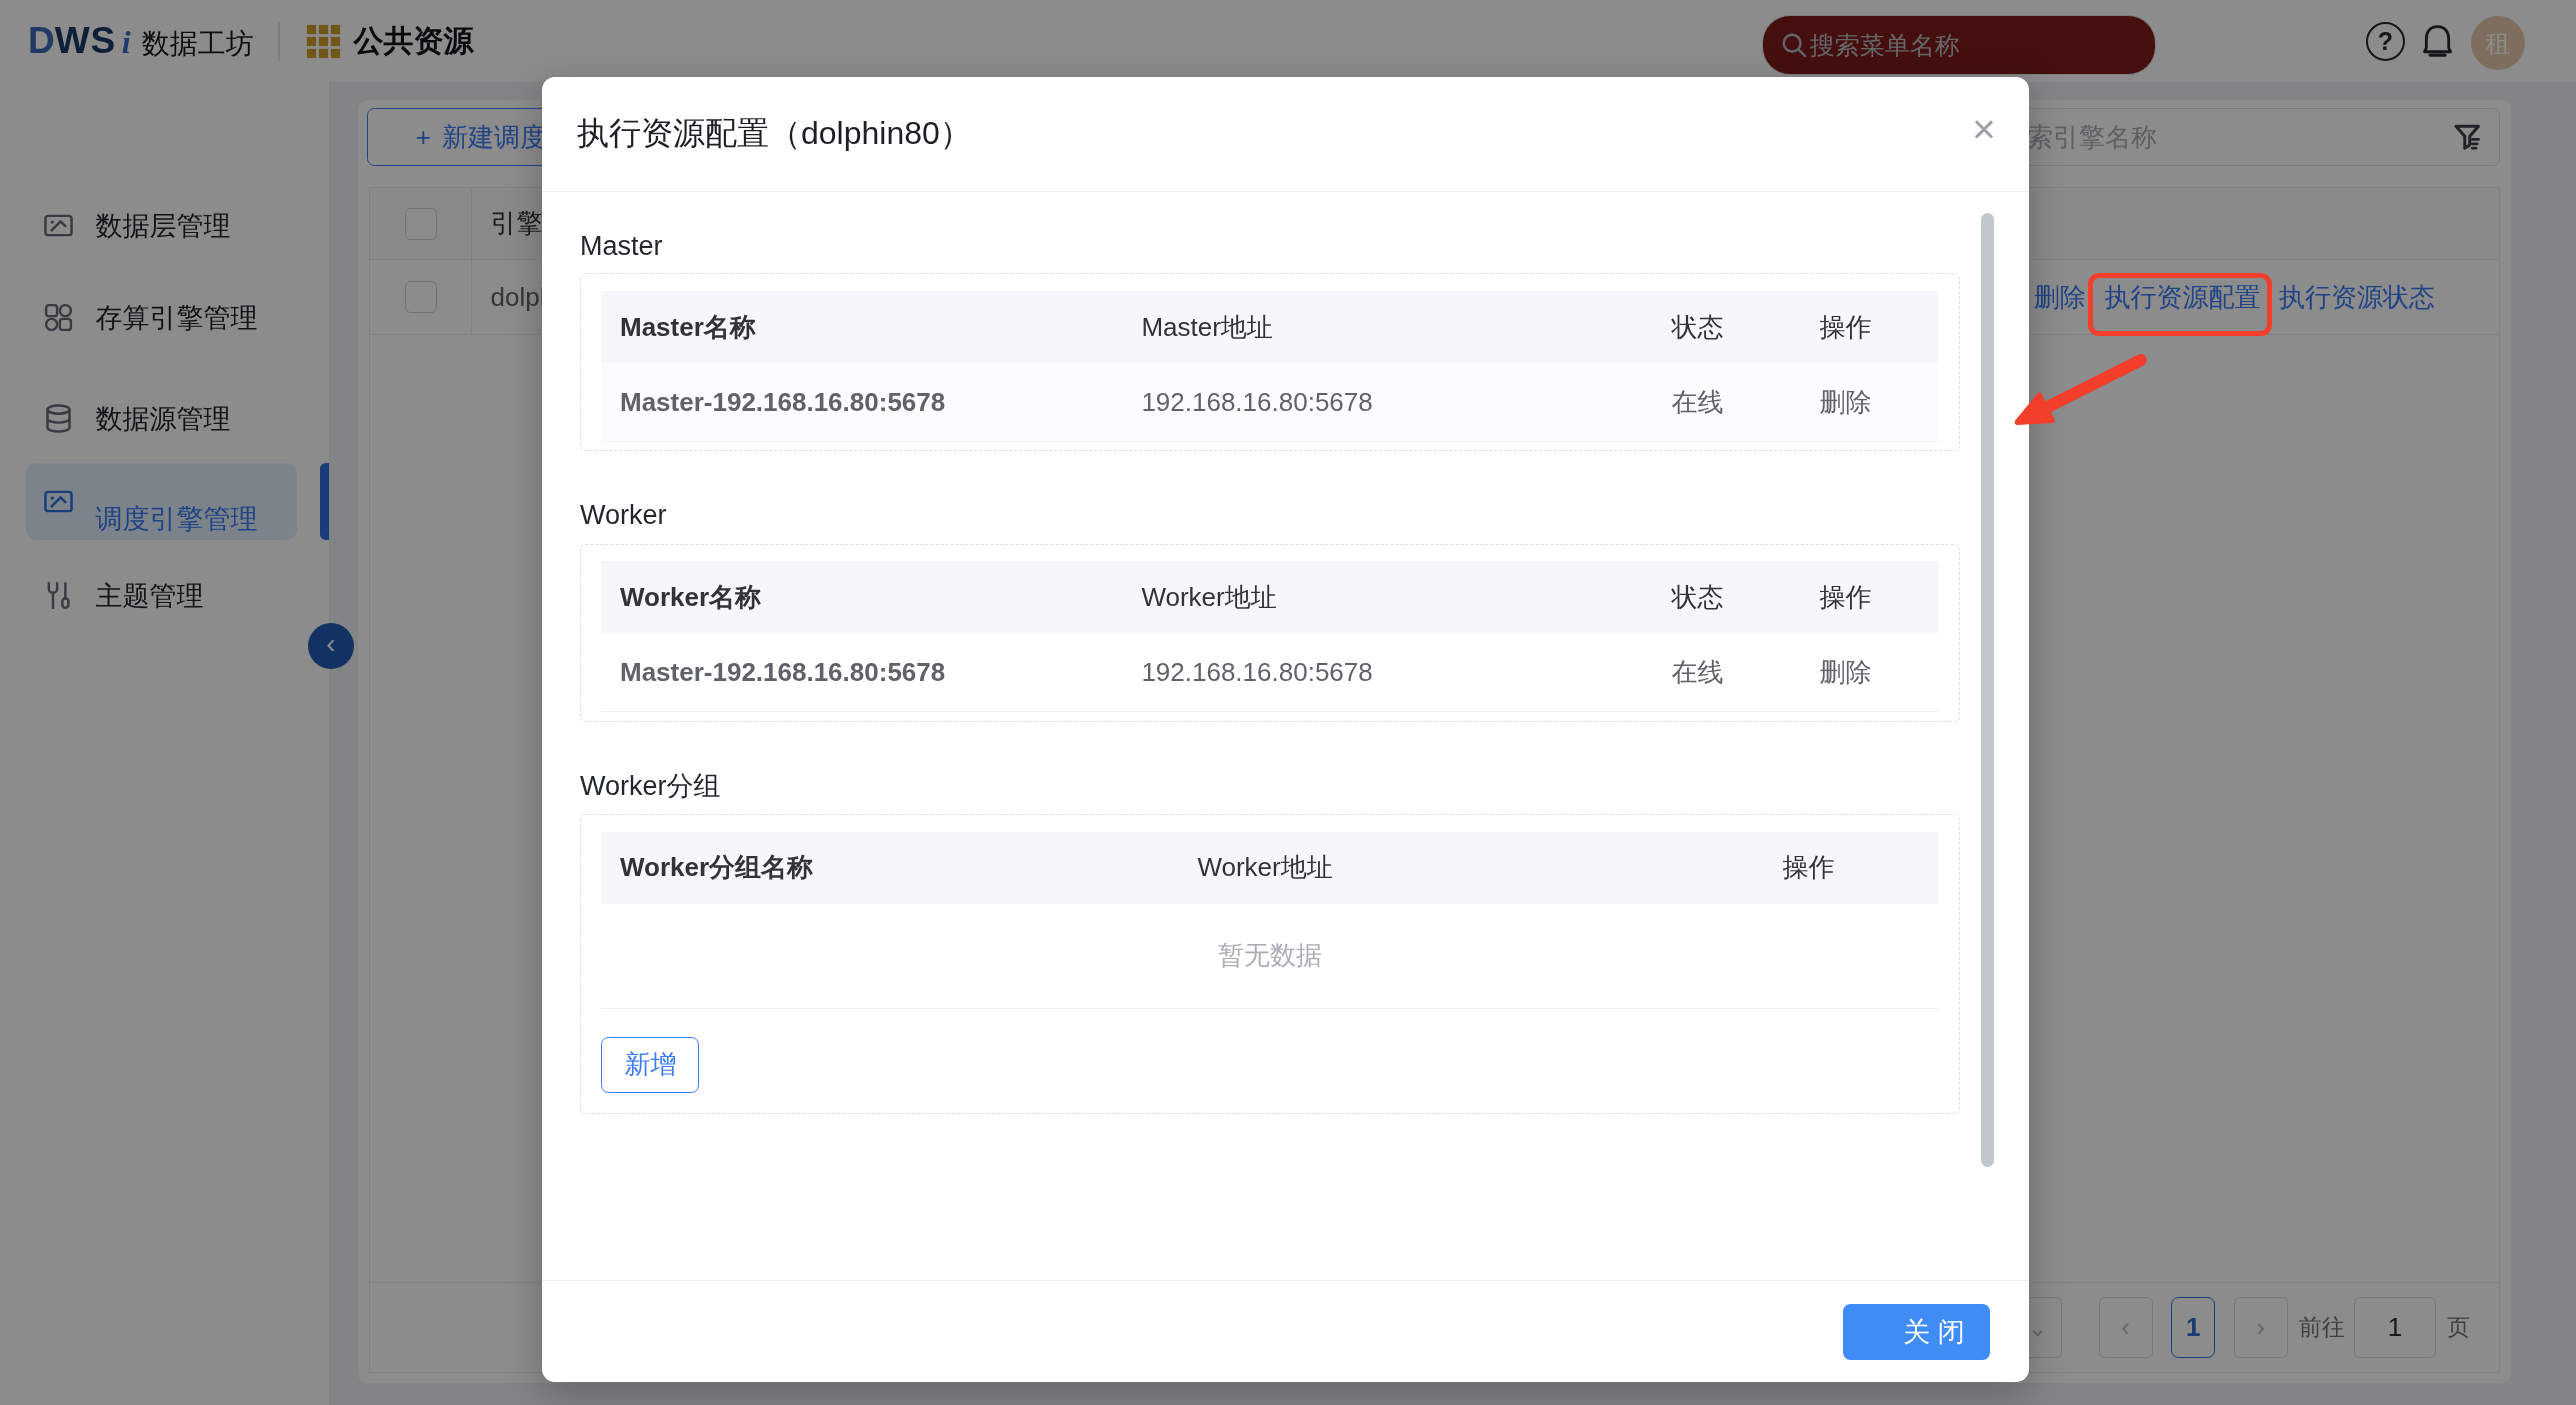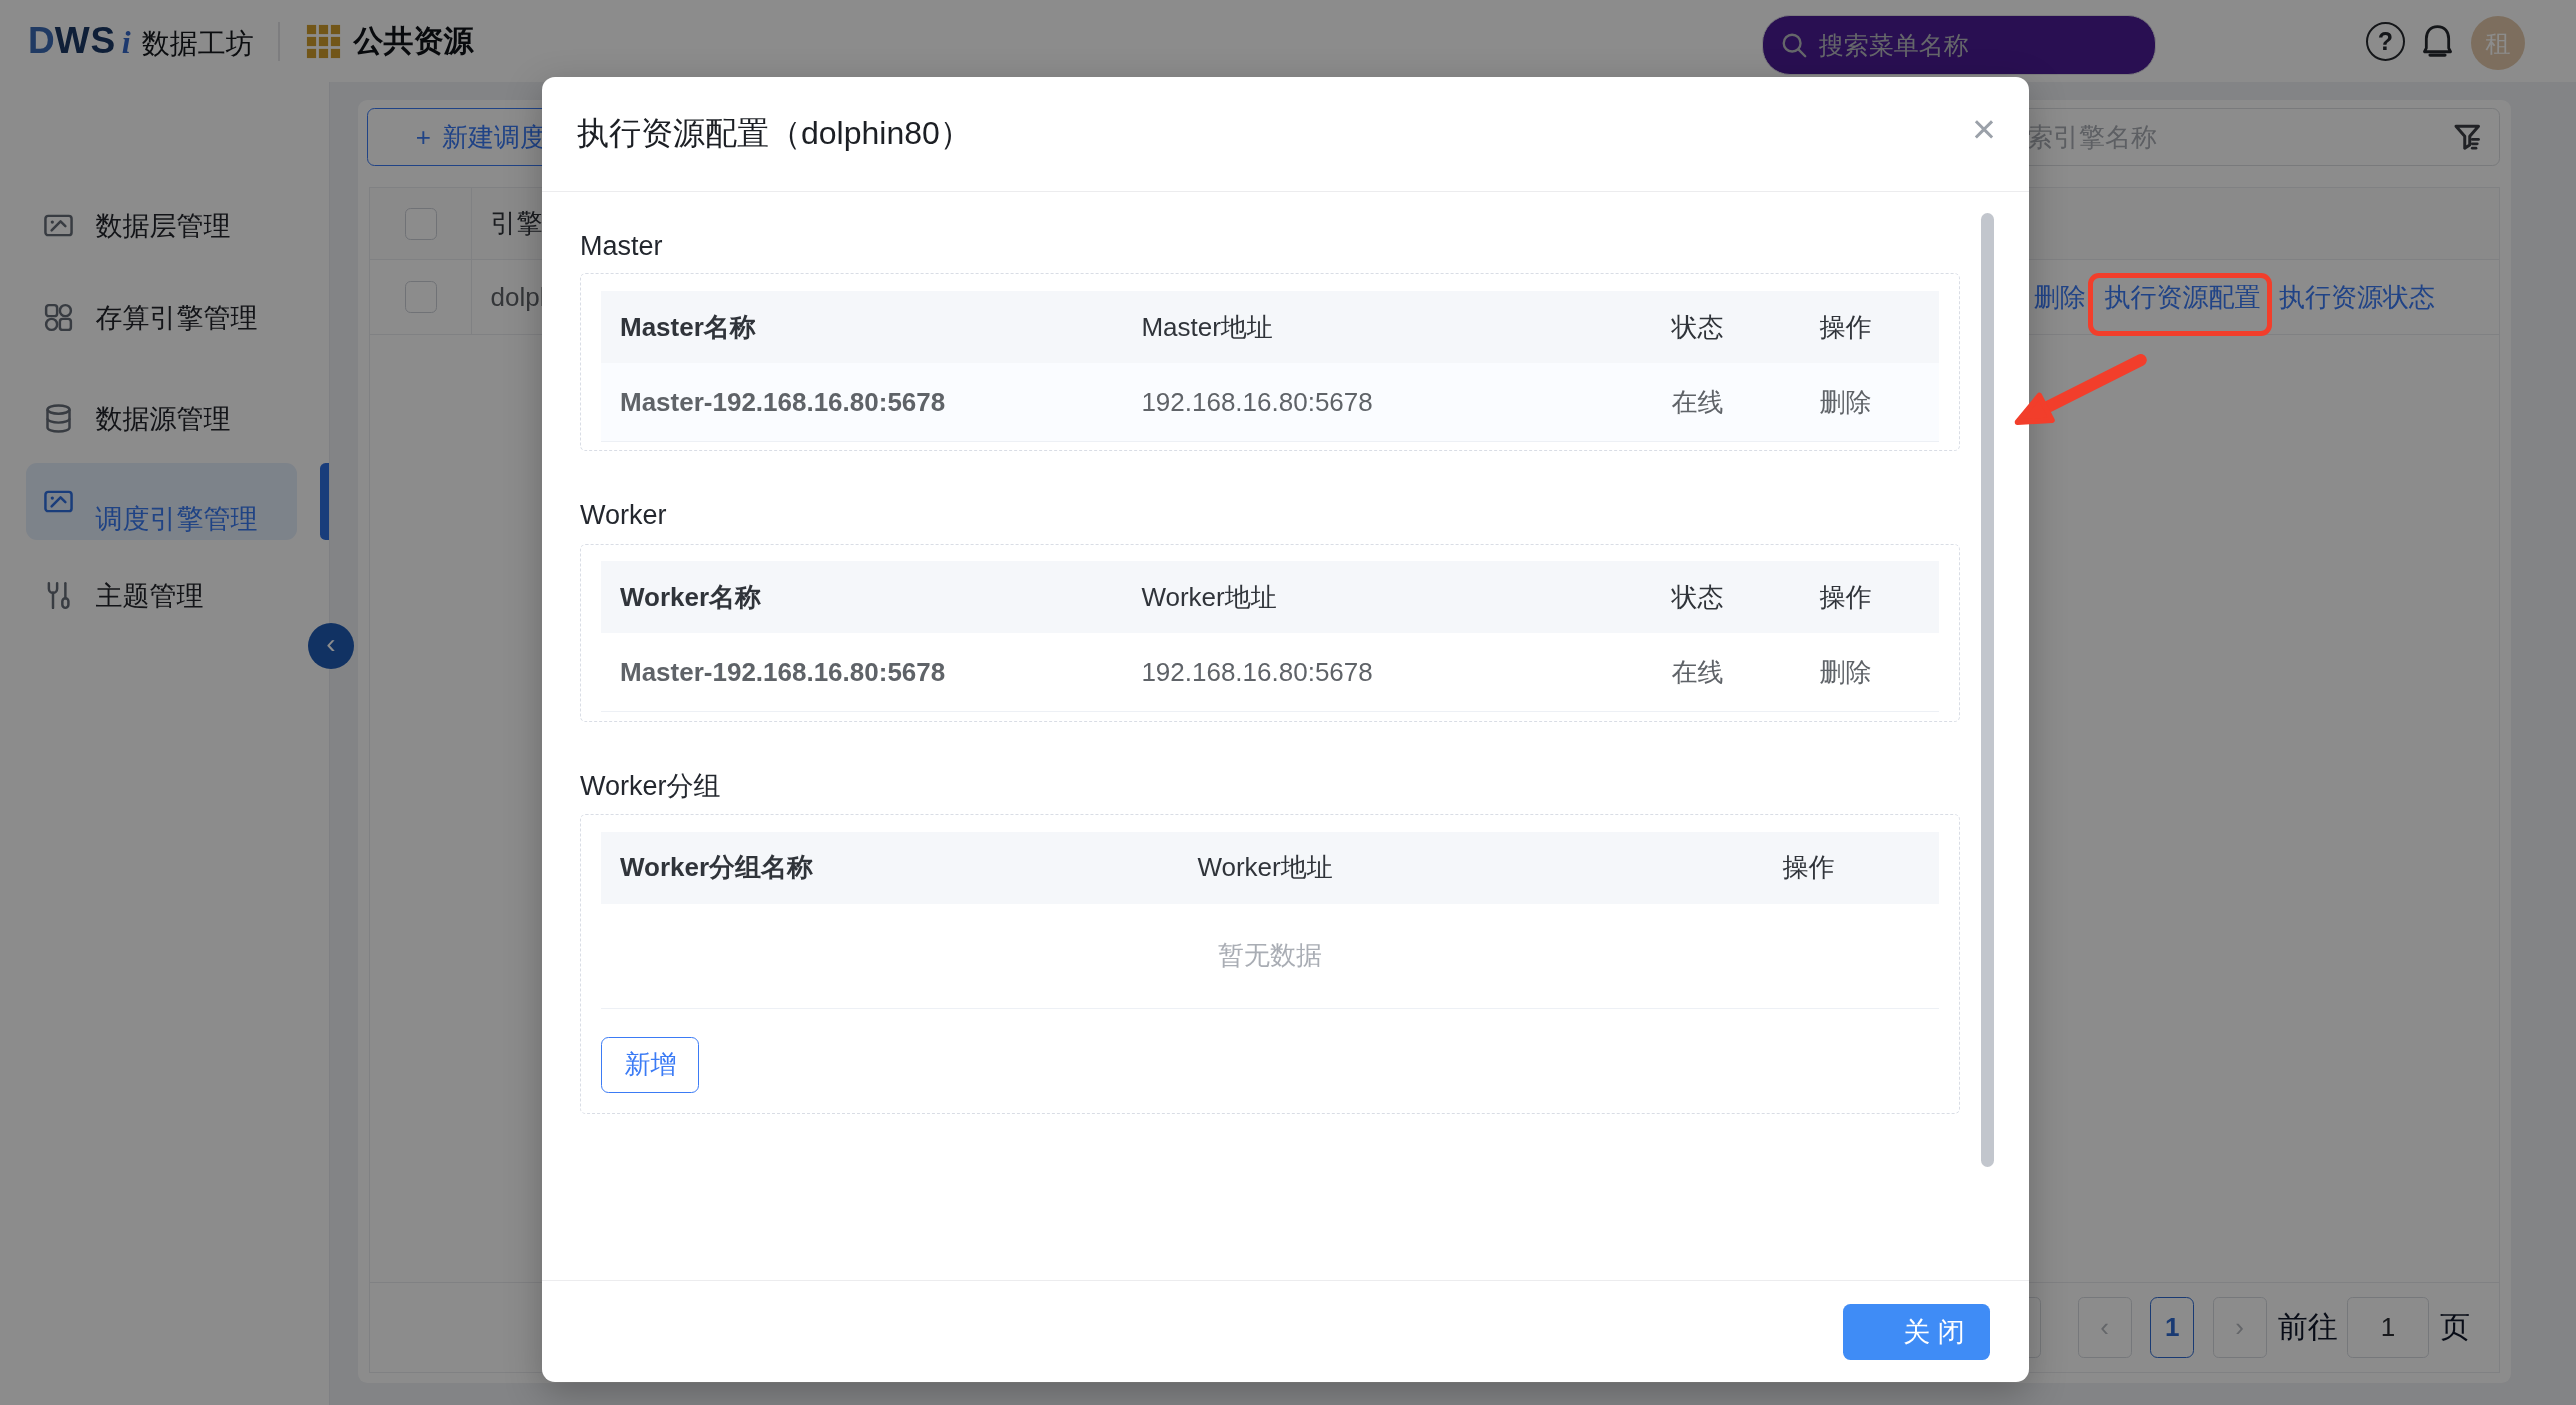"搜索菜单名称" .search-pill { background: #4c1d95 -> #7f1d1d; gap: 11px -> 2px }
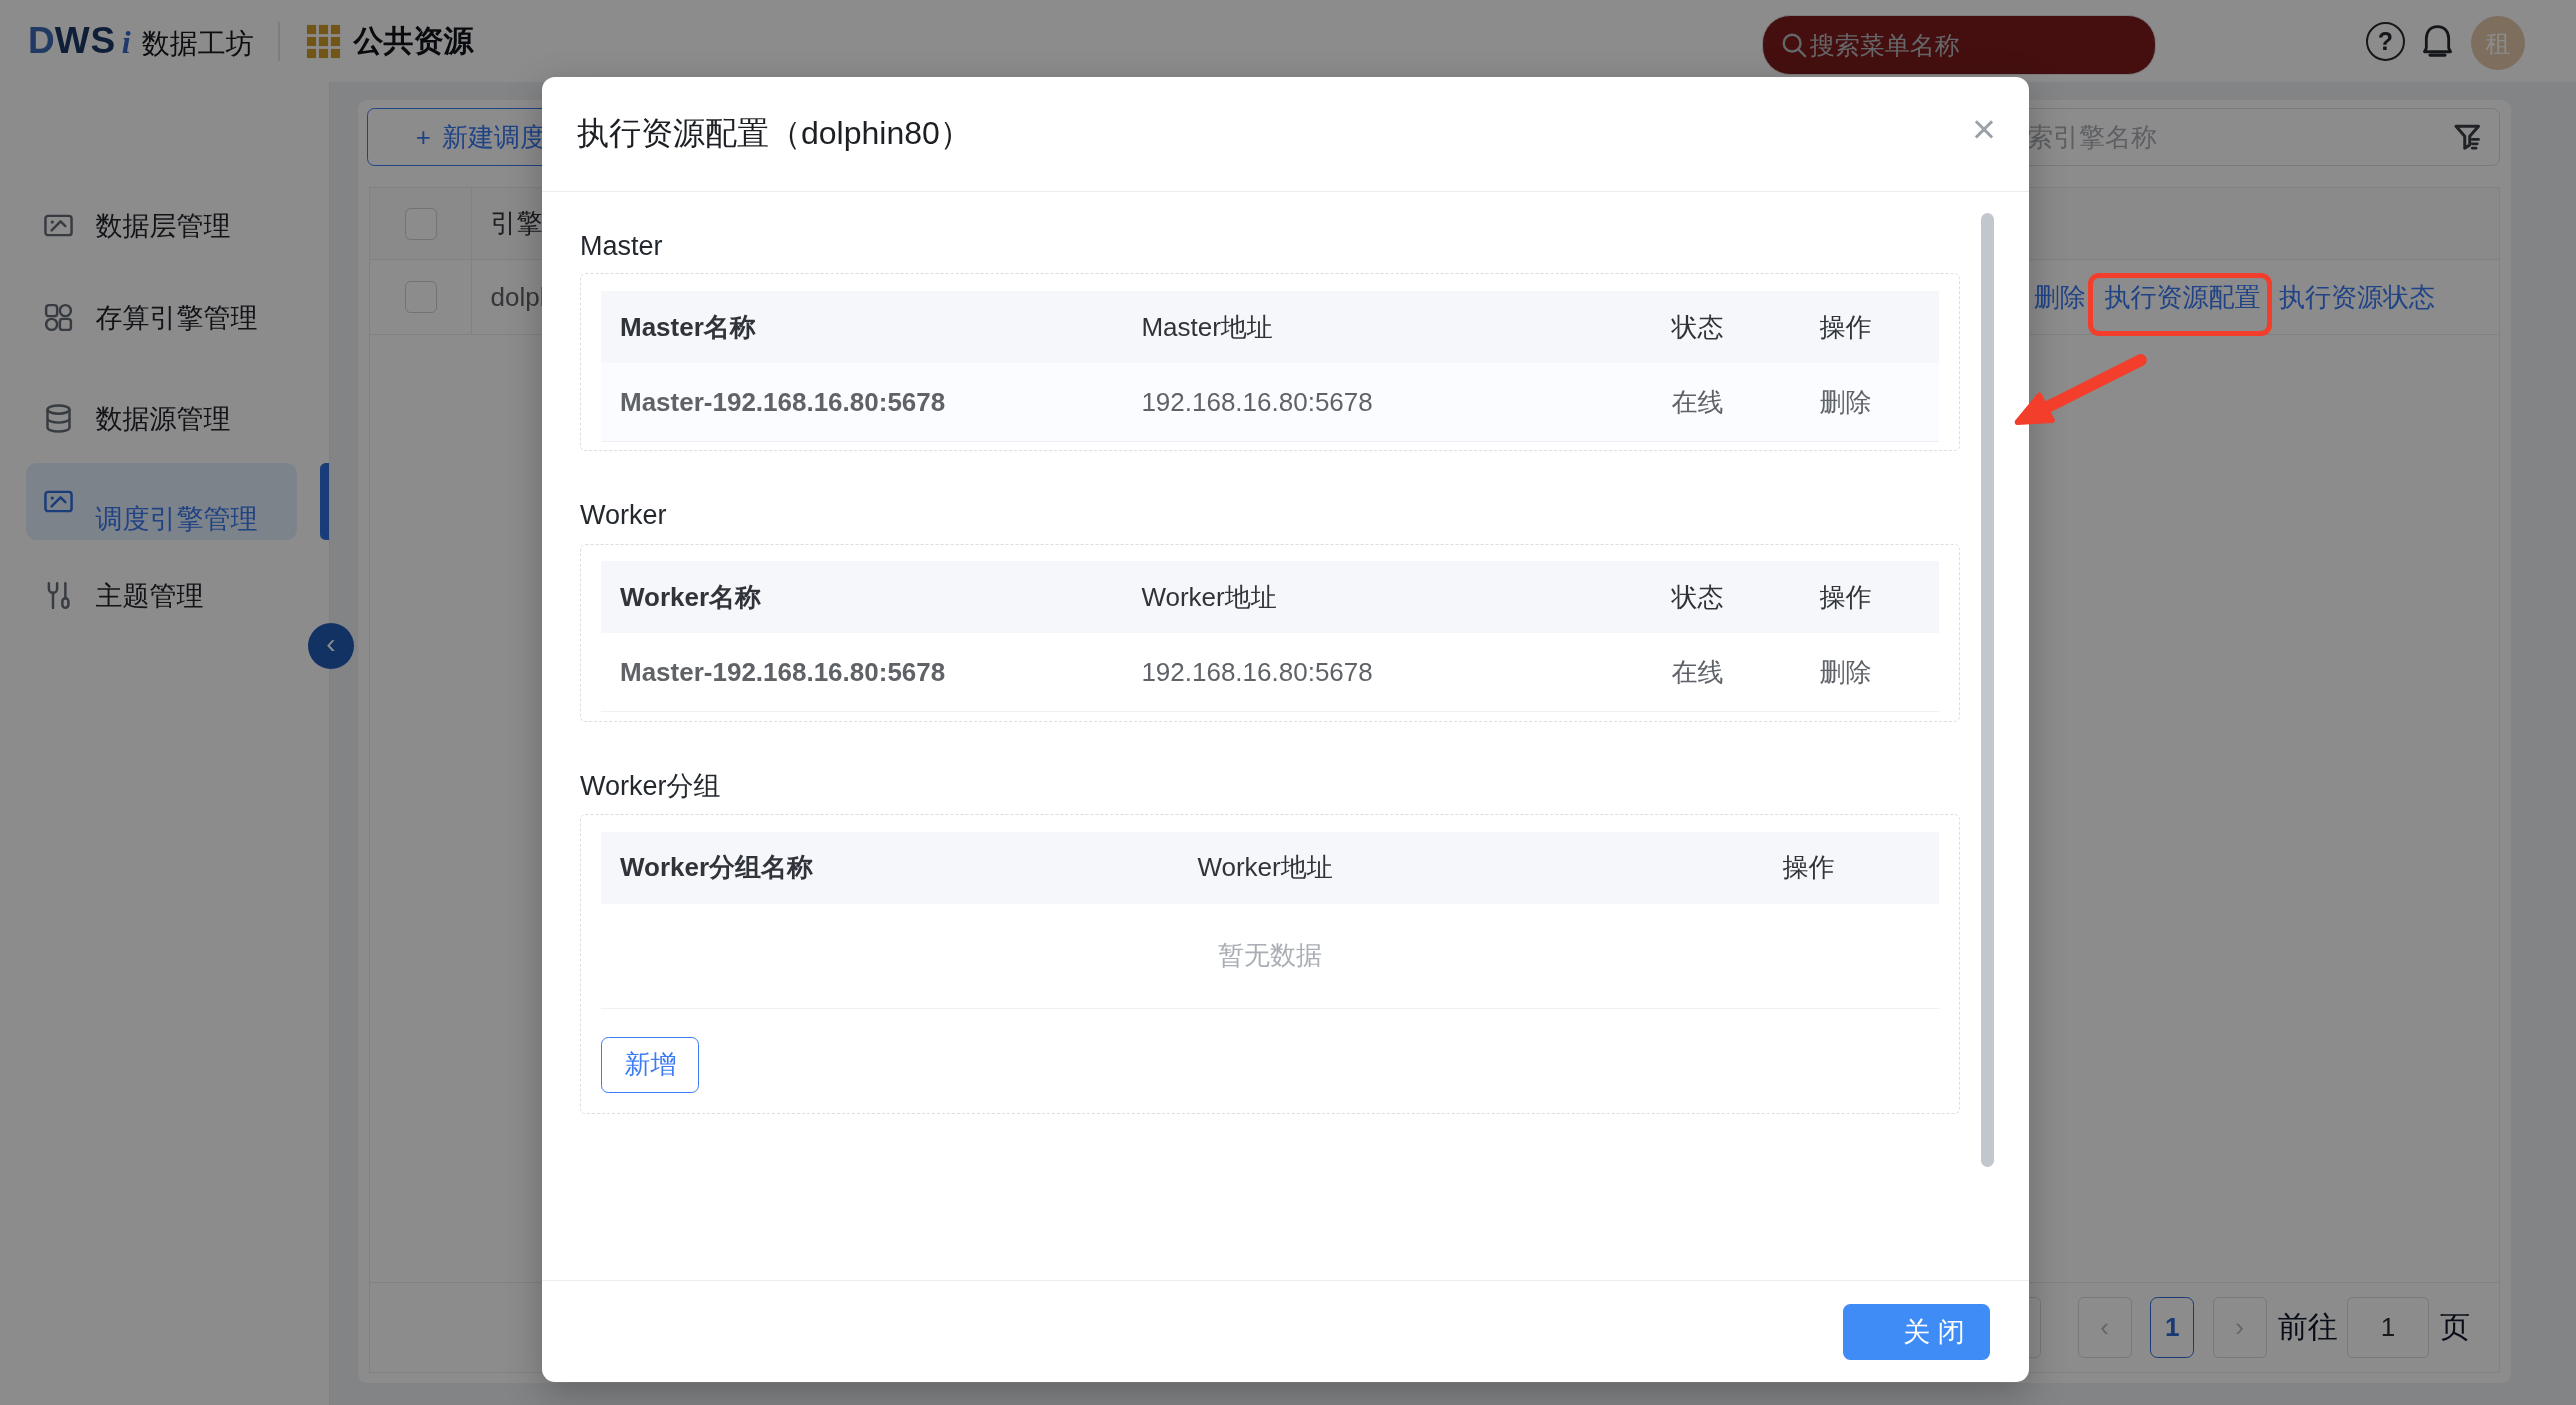"前往" .pg-label { color: #0f172a -> #737373; font-size: 30px -> 23px }
